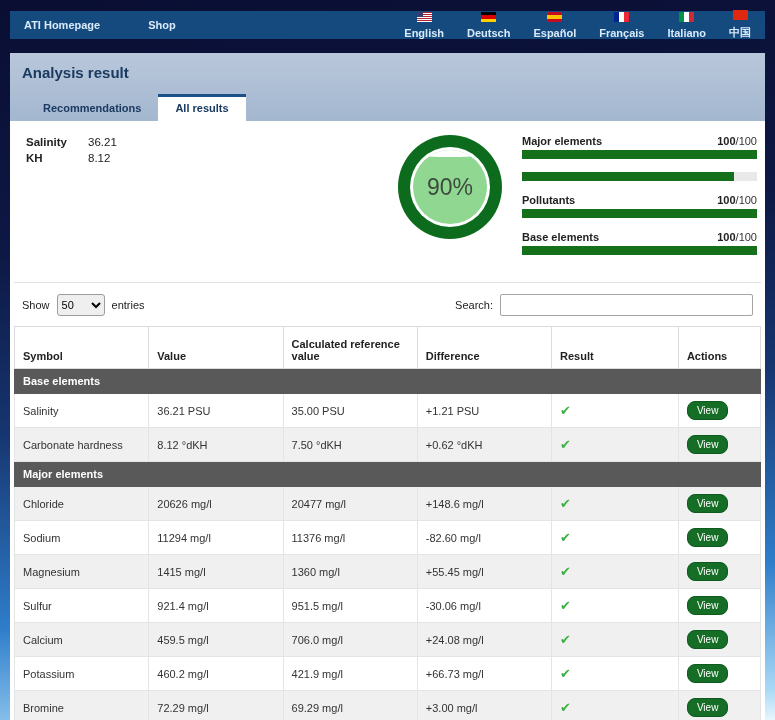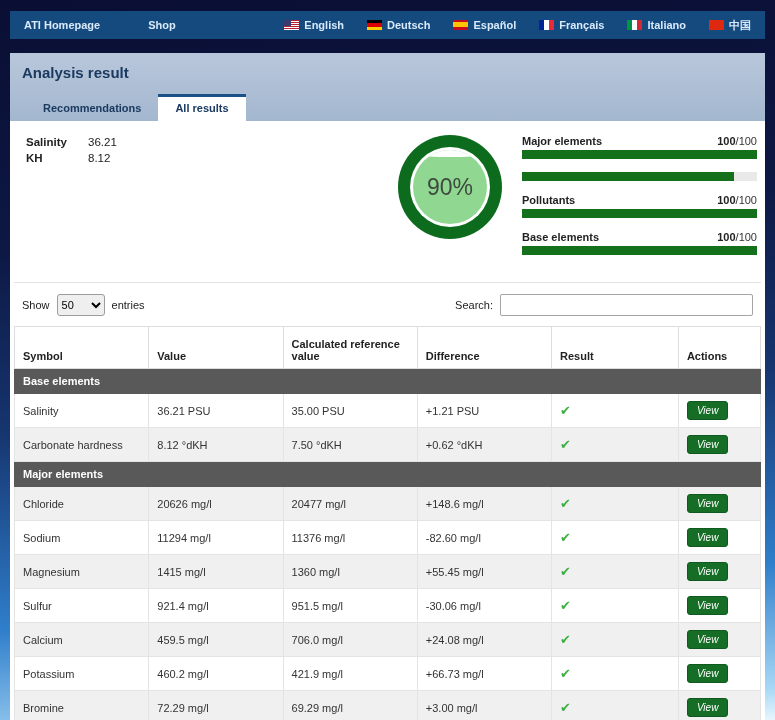"English" .lang { flex-direction: none -> column }
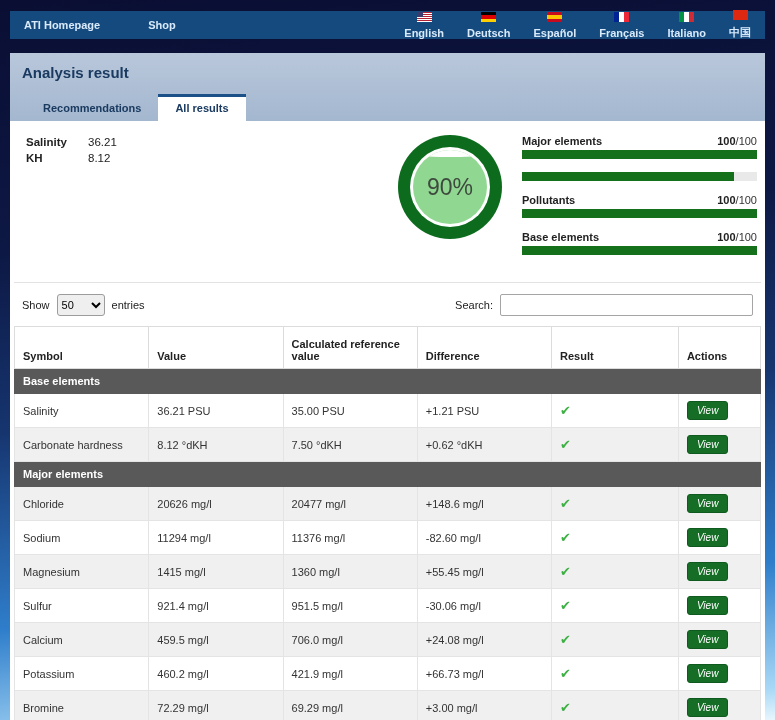"View" .view-btn { border-radius: 3px -> 8px; font-style: italic -> none }
